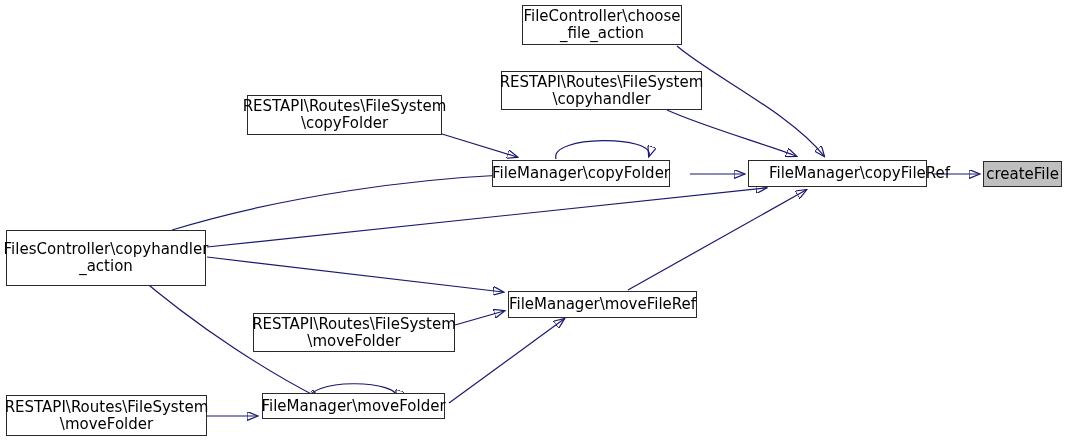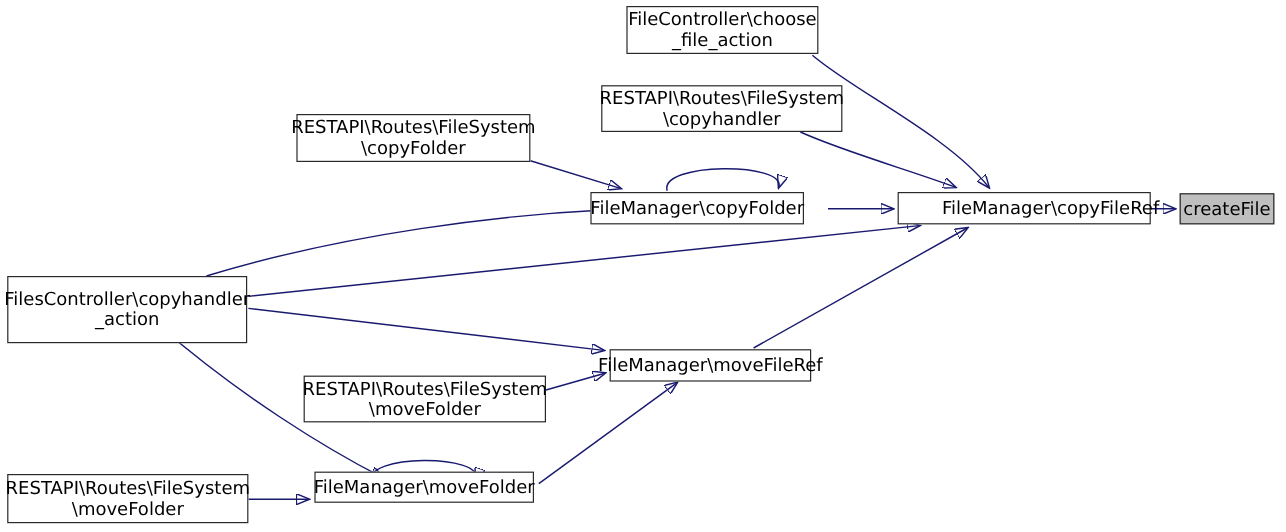"FileManager\copyFileRef" div.node { width: 211px -> 179px }
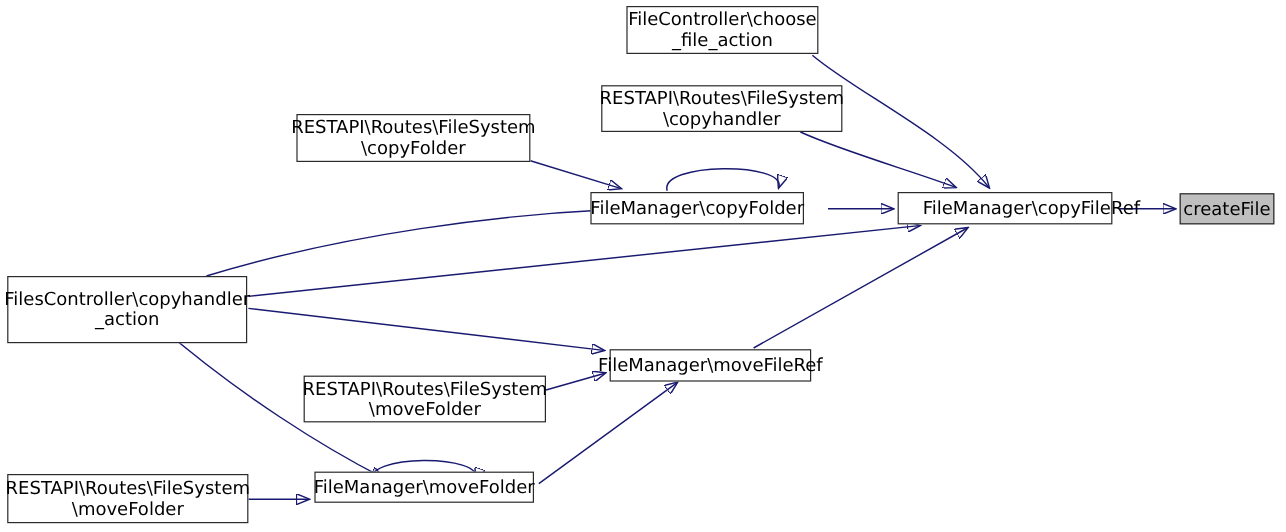"FileManager\moveFileRef" div.node { width: 168px -> 189px }
